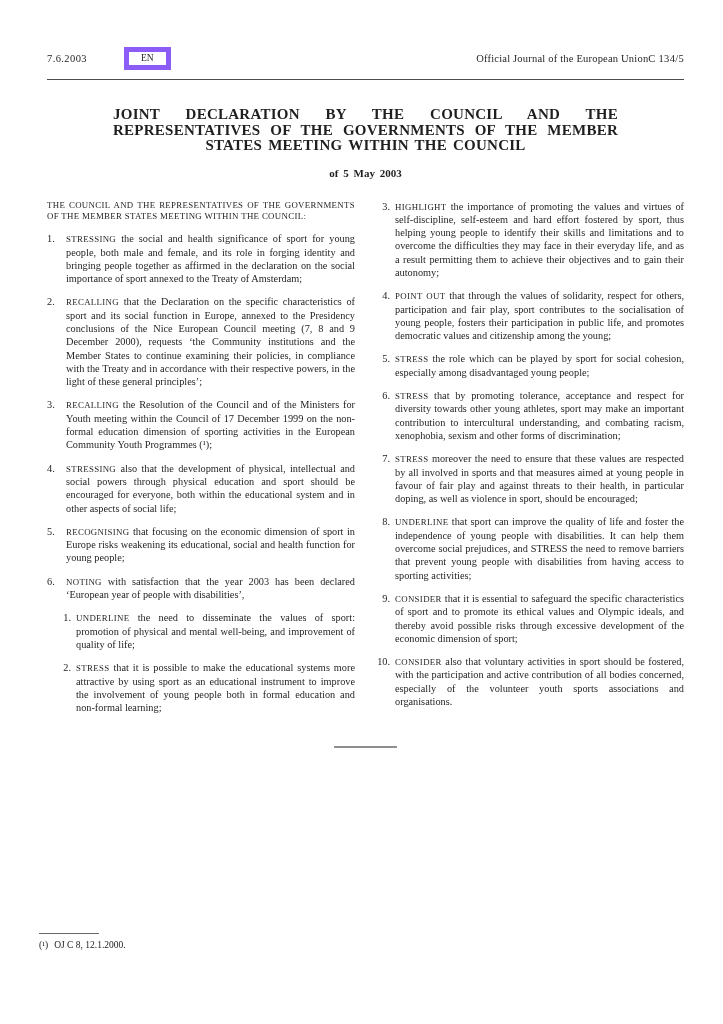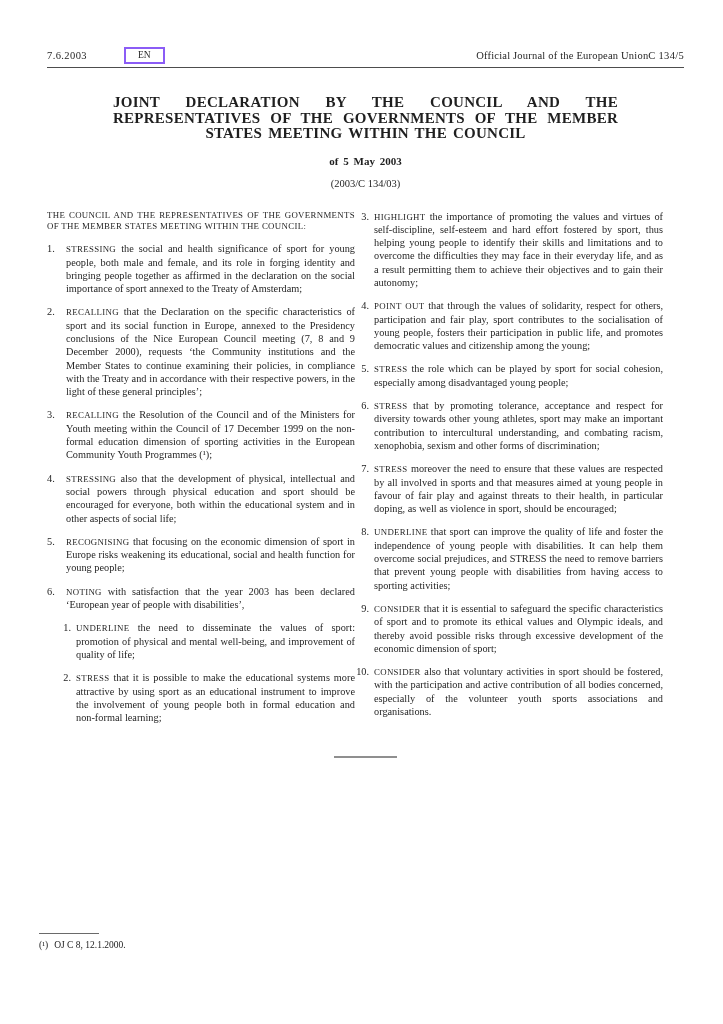"7.6.2003" .journal-header { padding-bottom: 3px -> 9px }
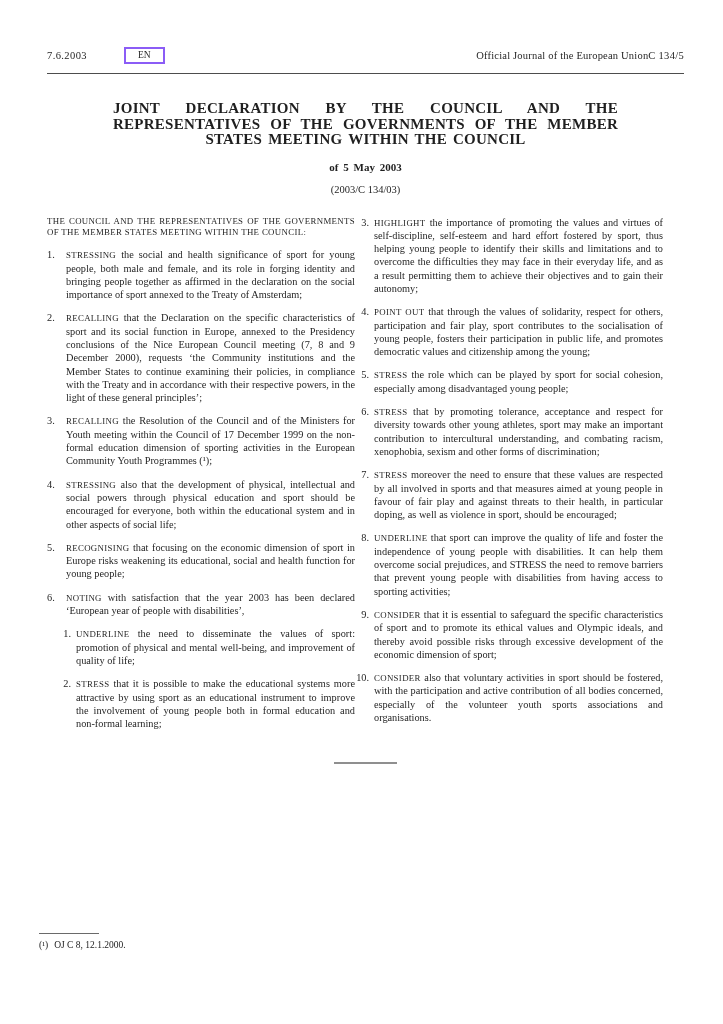"EN" .lang-box { border: 2px solid #8b5cf6 -> 5px solid #8b5cf6 }
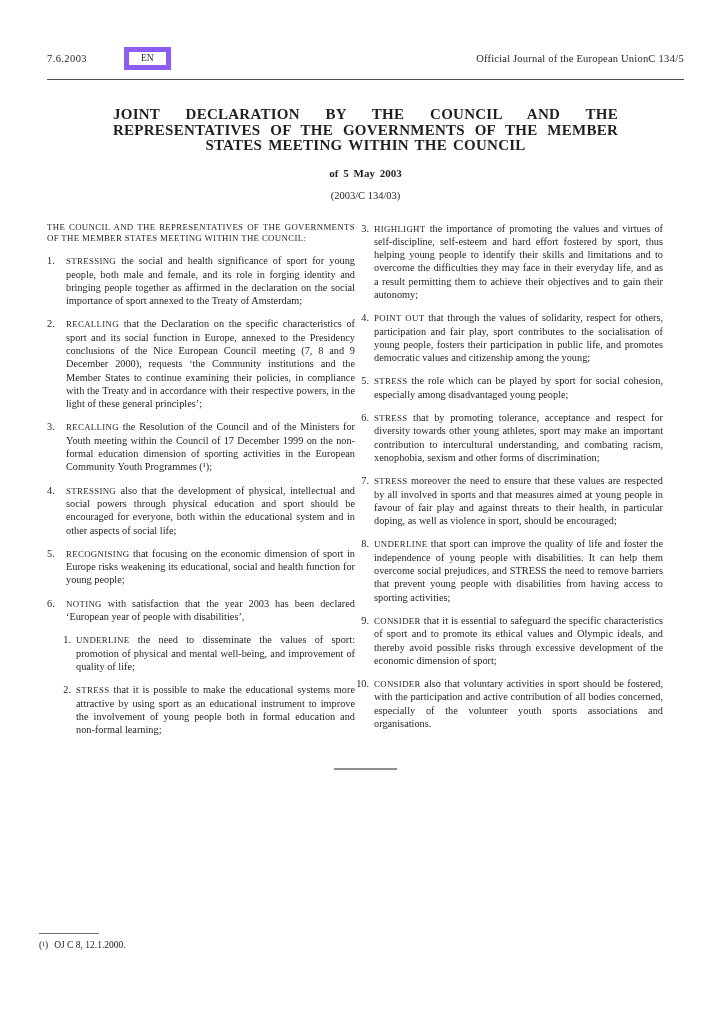"(2003/C 134/03)" div.title-ref { html: <div>(2003/C 134/03)</div> -> none }
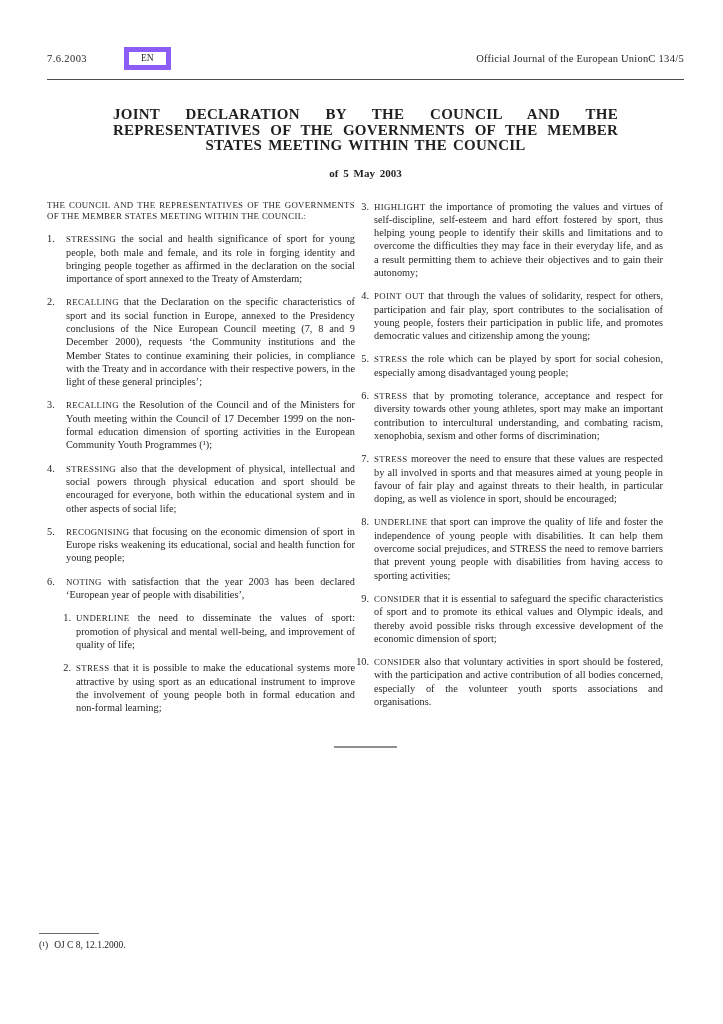"THE COUNCIL AND THE REPRESENTATIVES" .columns { gap: none -> 21px }
